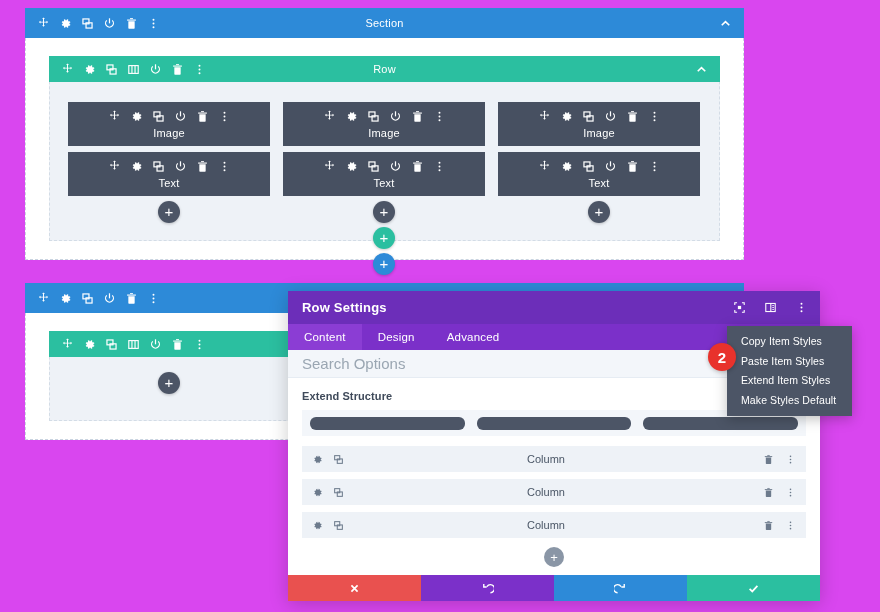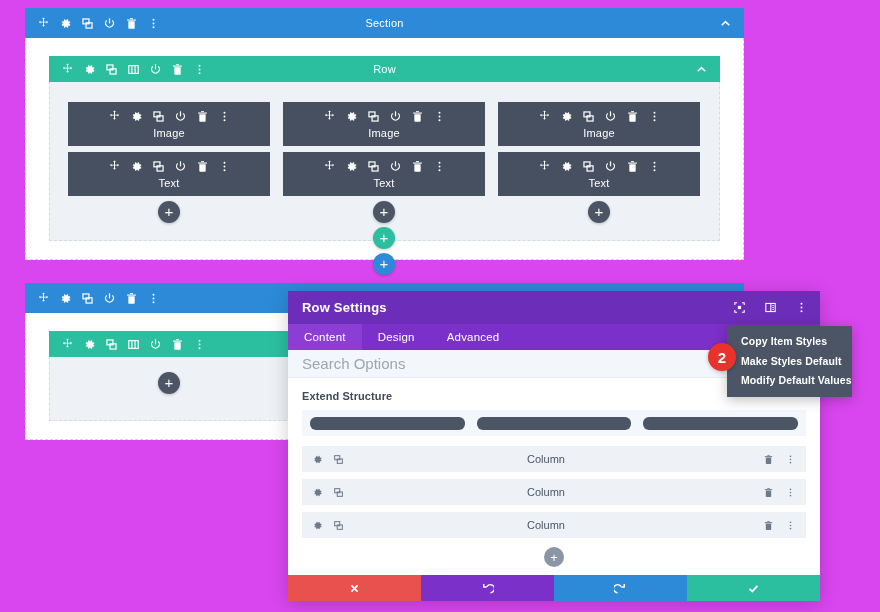"Copy Item Styles" #ctx-menu .mi { font-weight: bold -> normal }
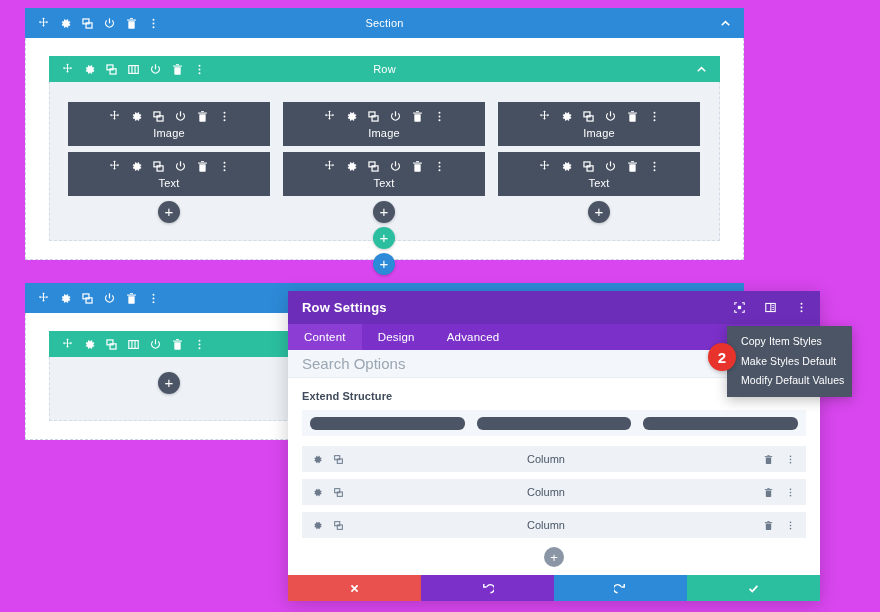"Paste Item Styles" div.mi { html: none -> <div>Paste Item Styles</div> }
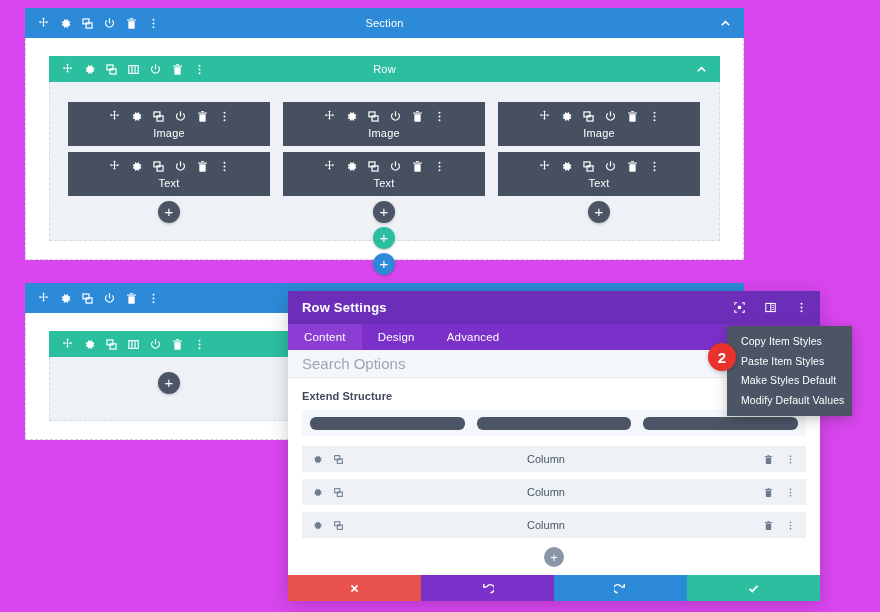"Extend Item Styles" div.mi { html: none -> <div>Extend Item Styles</div> }
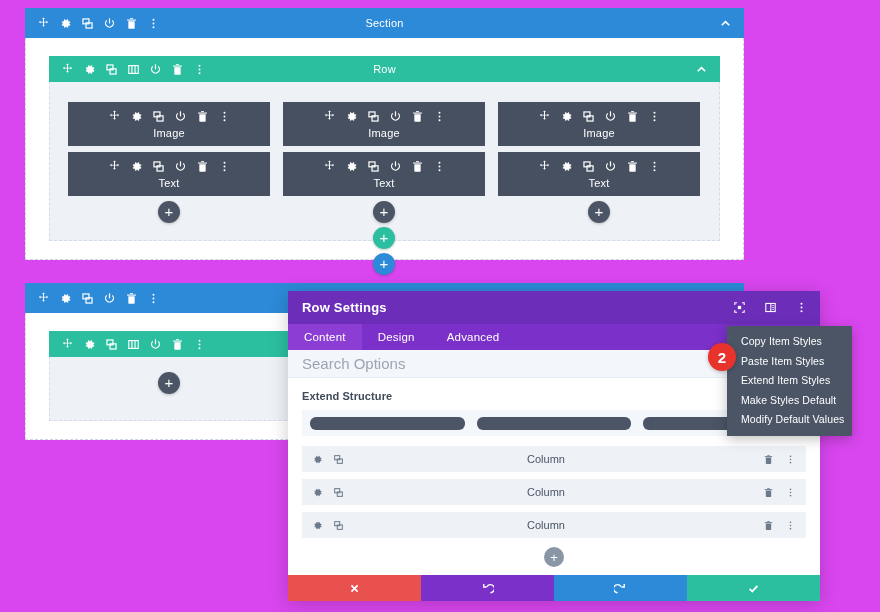"Modify Default Values" div.mi { html: <div>Modify Default Values</div> -> none }
